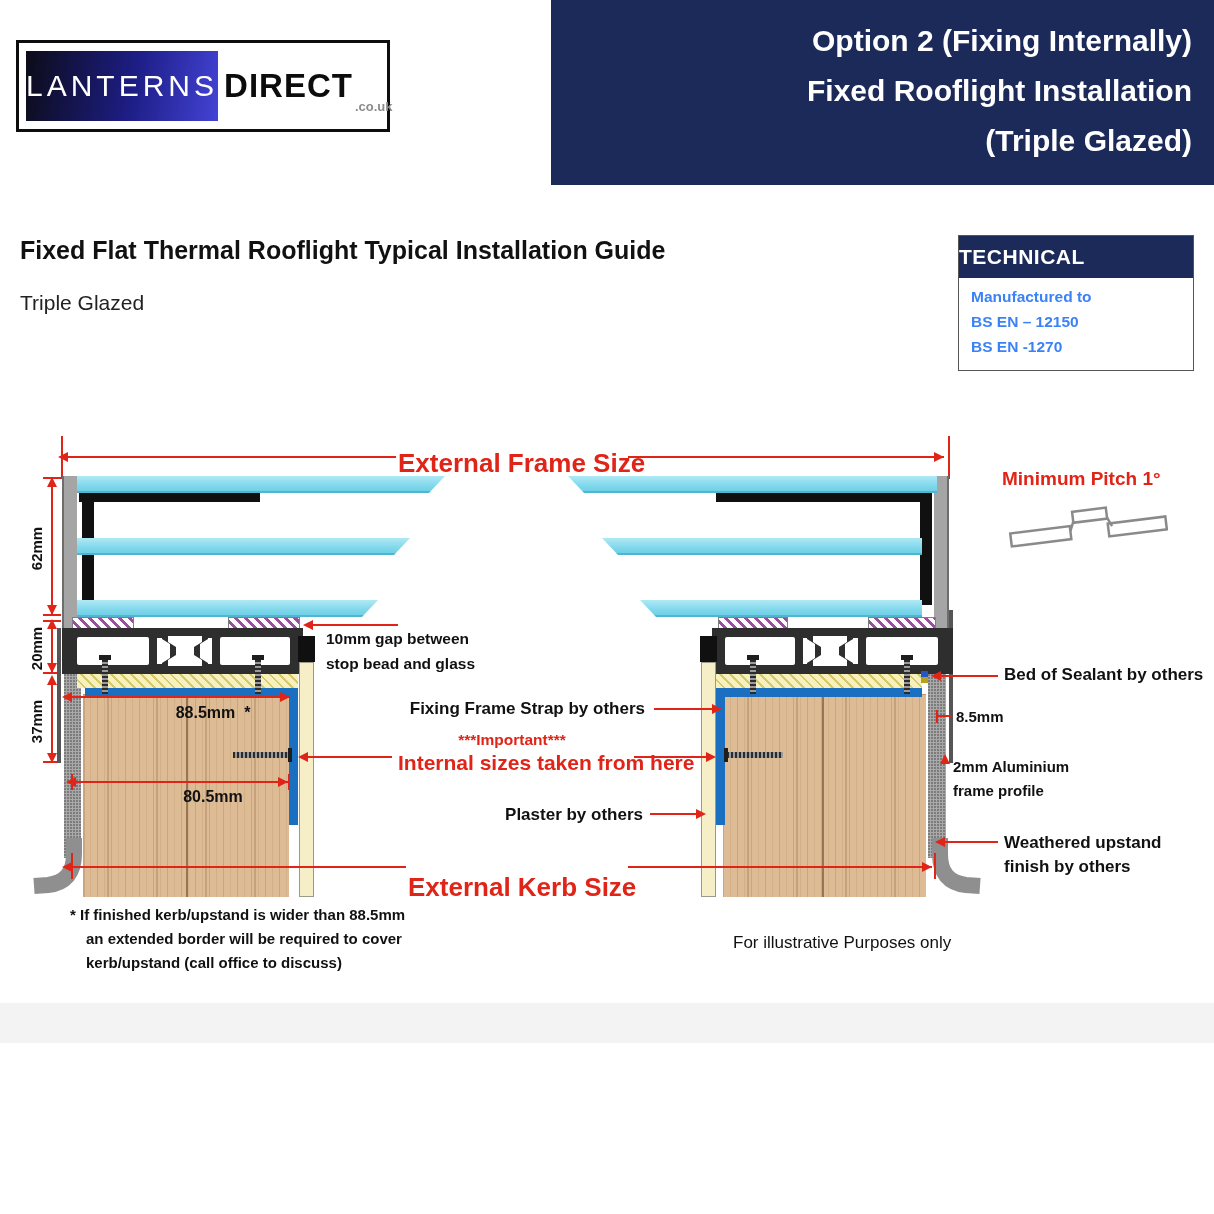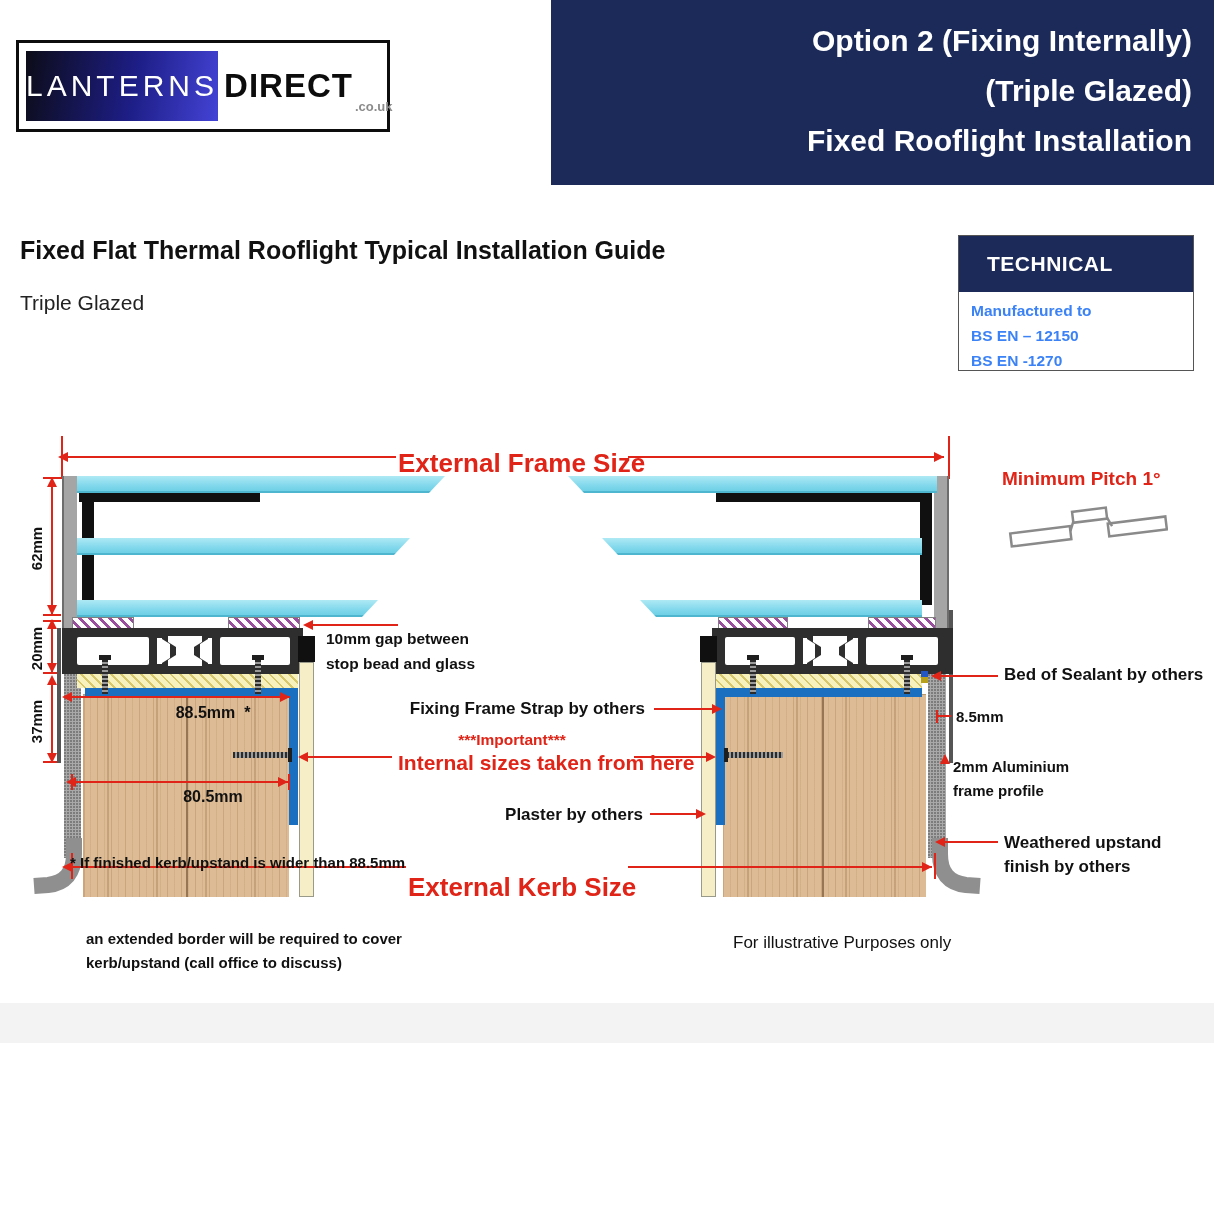"(Triple Glazed)" div { order: before "Fixed Rooflight Installation" -> after "Fixed Rooflight Installation" }
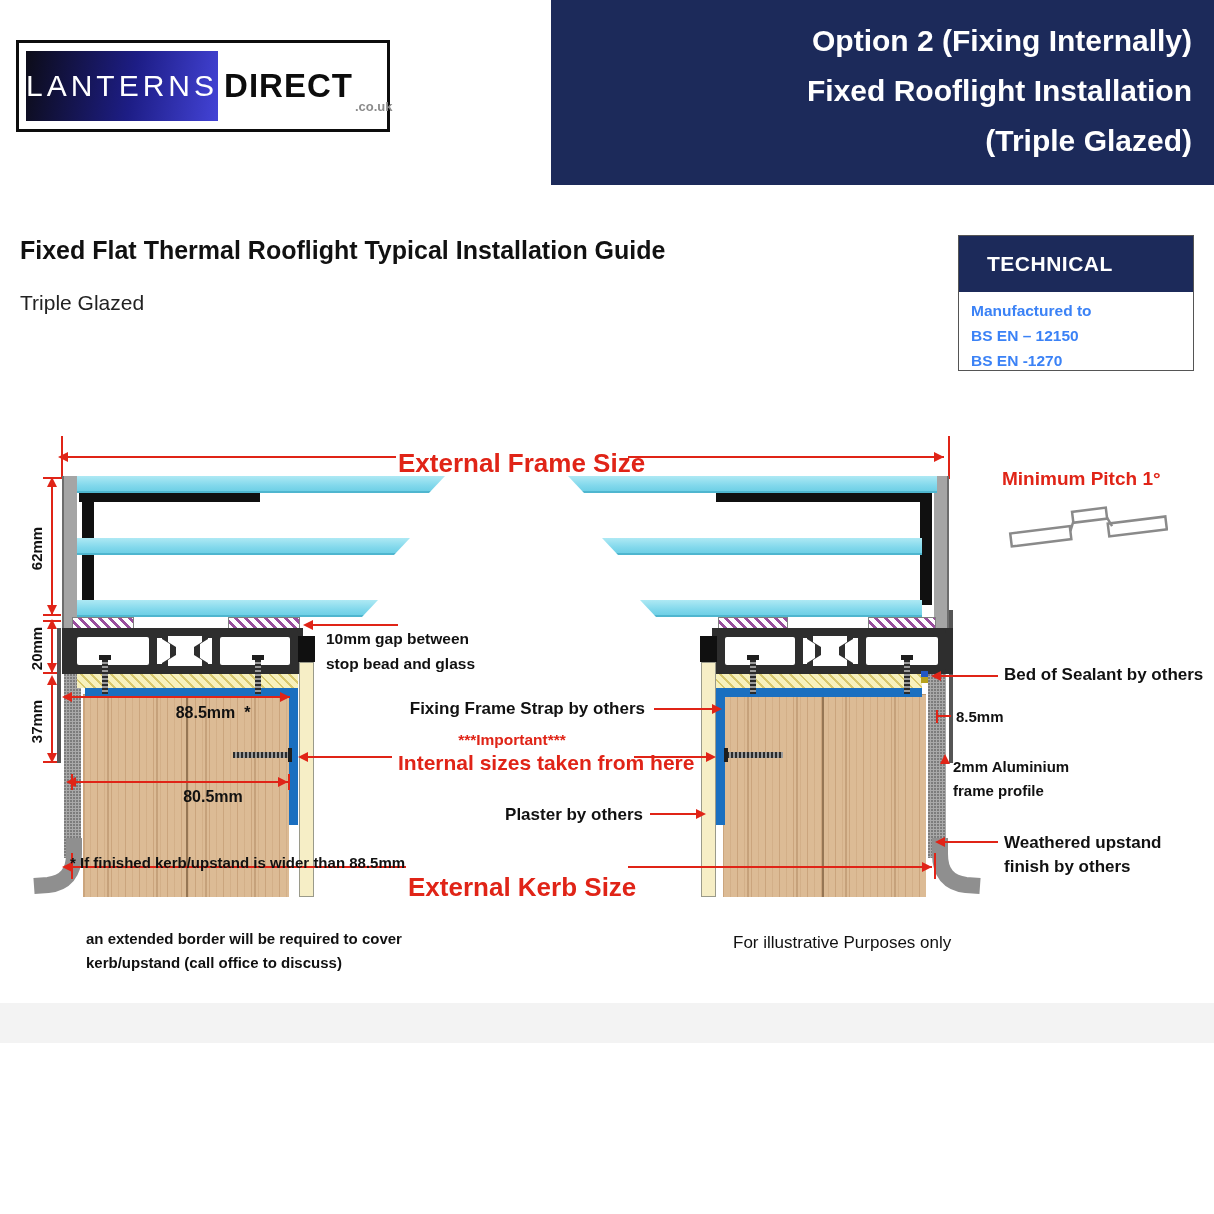"TECHNICAL" .tech-head { height: 56px -> 42px; padding-left: 28px -> 0 }
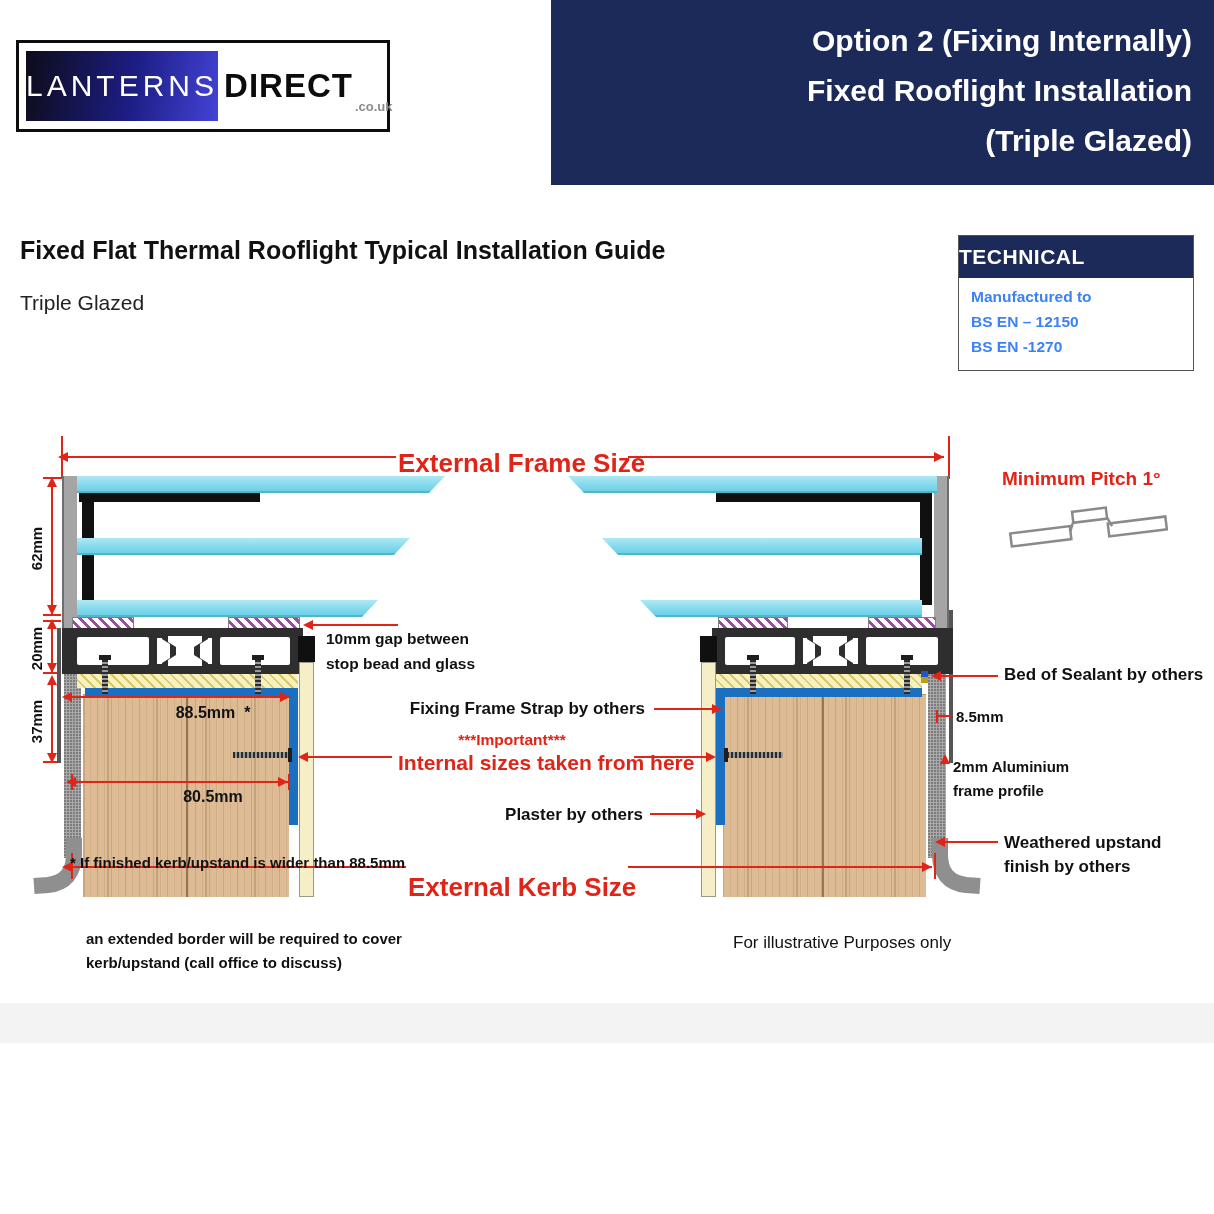"* If finished kerb/upstand is" div.lbl { top: 854px -> 906px }
